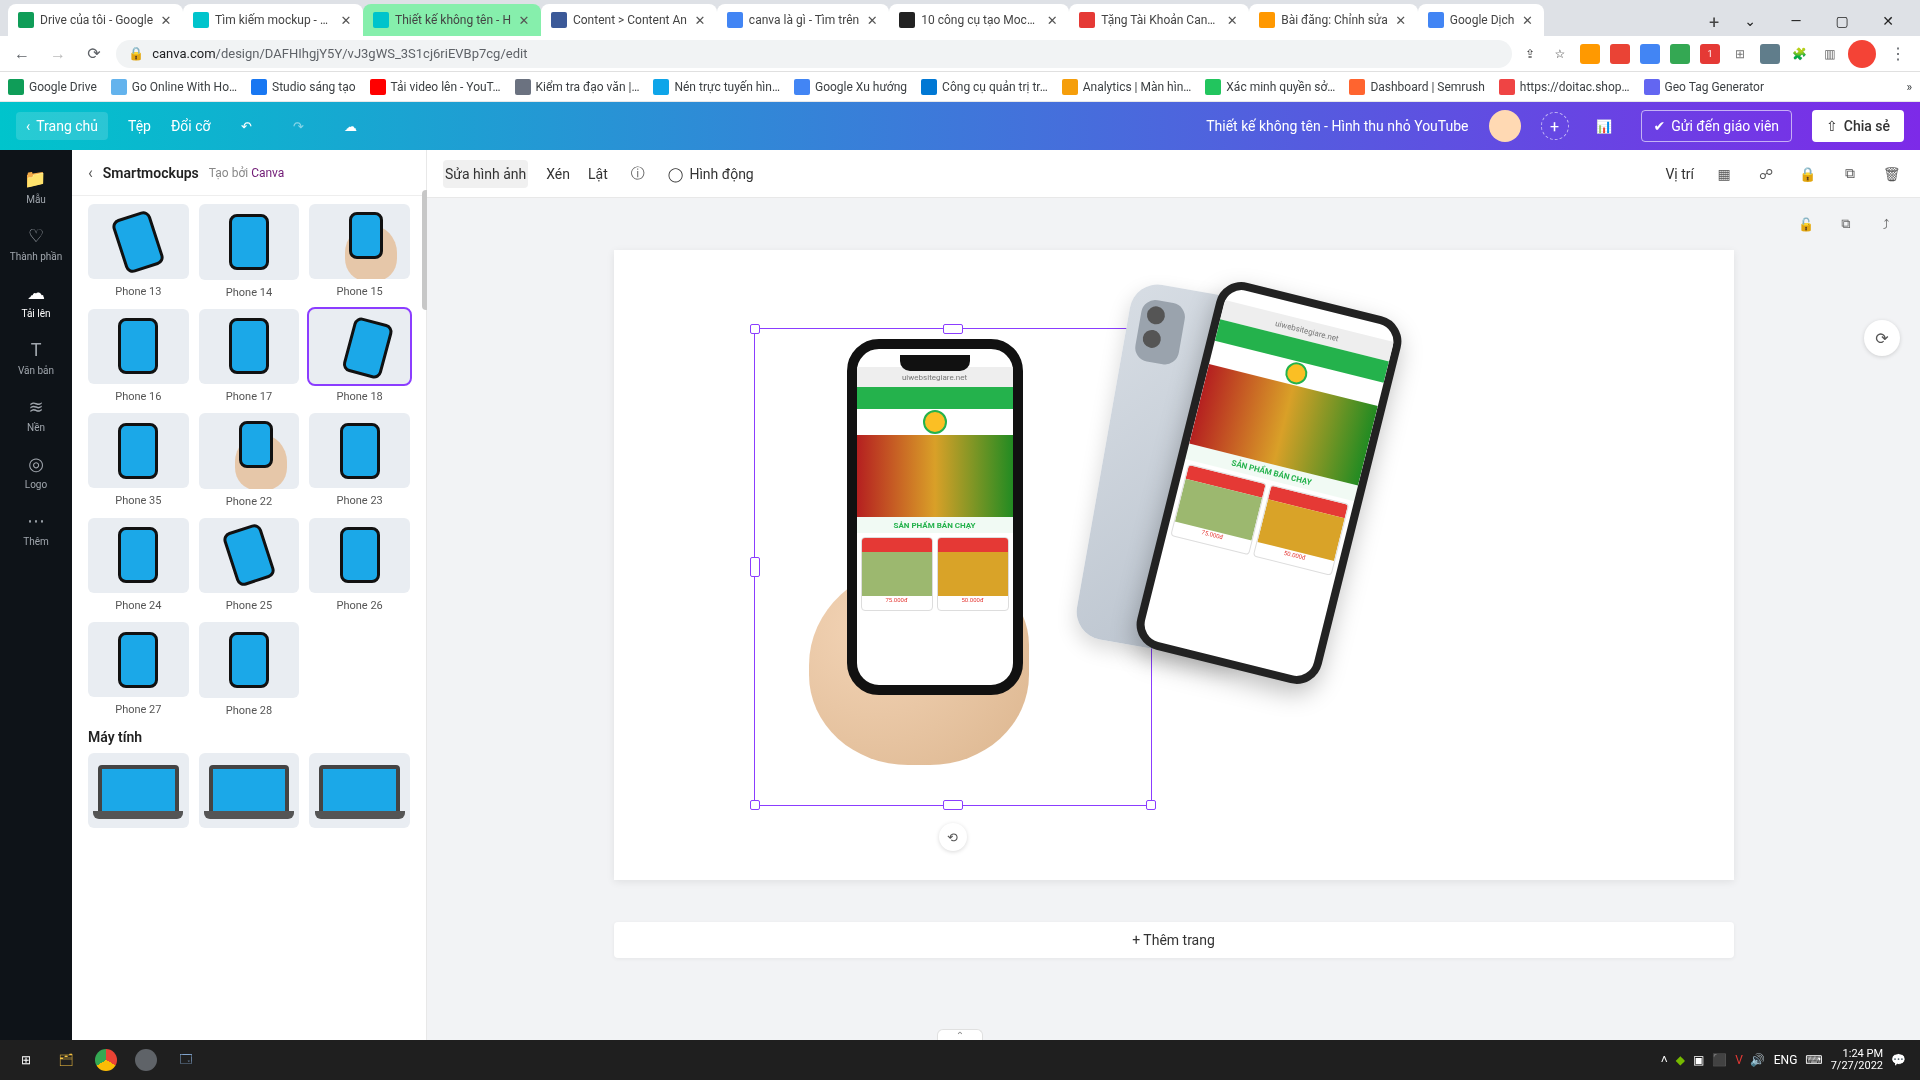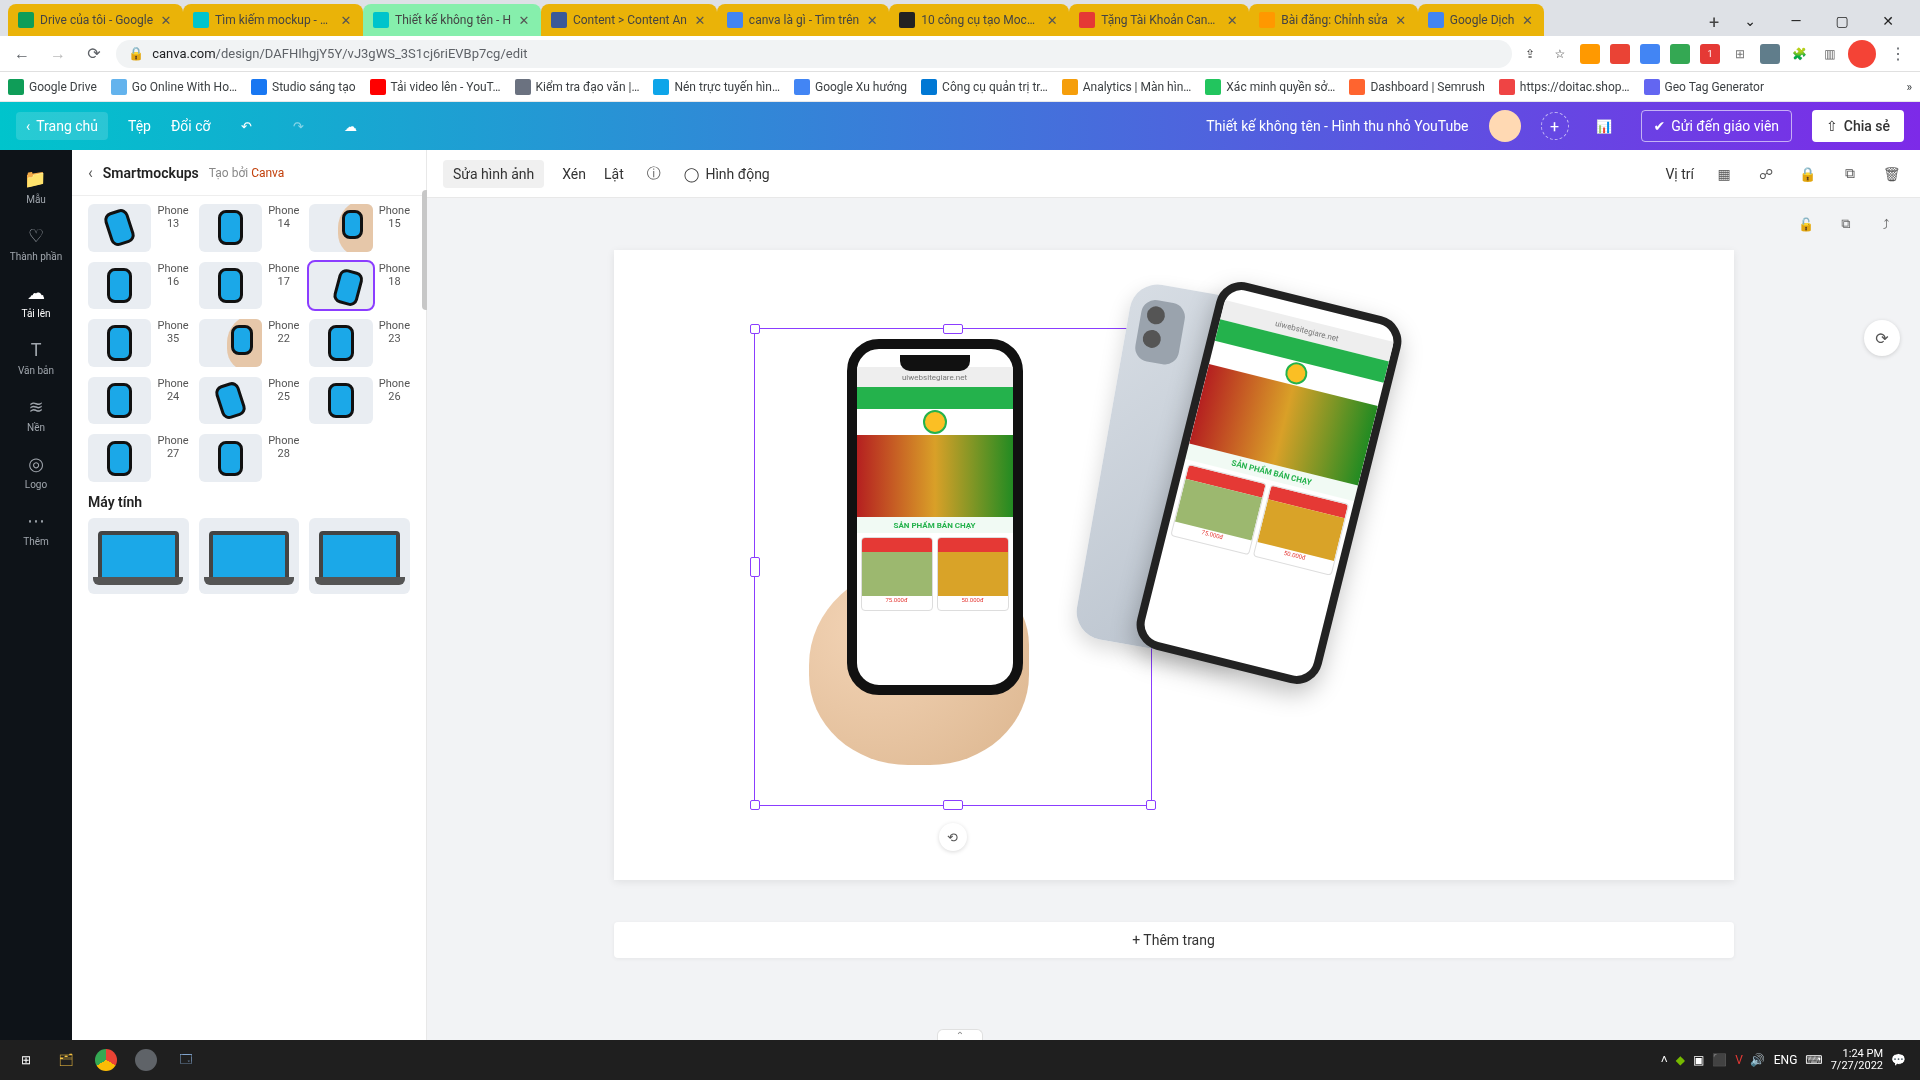"Drive của tôi - Google" .tab { background: #eab308 -> #ffffff }
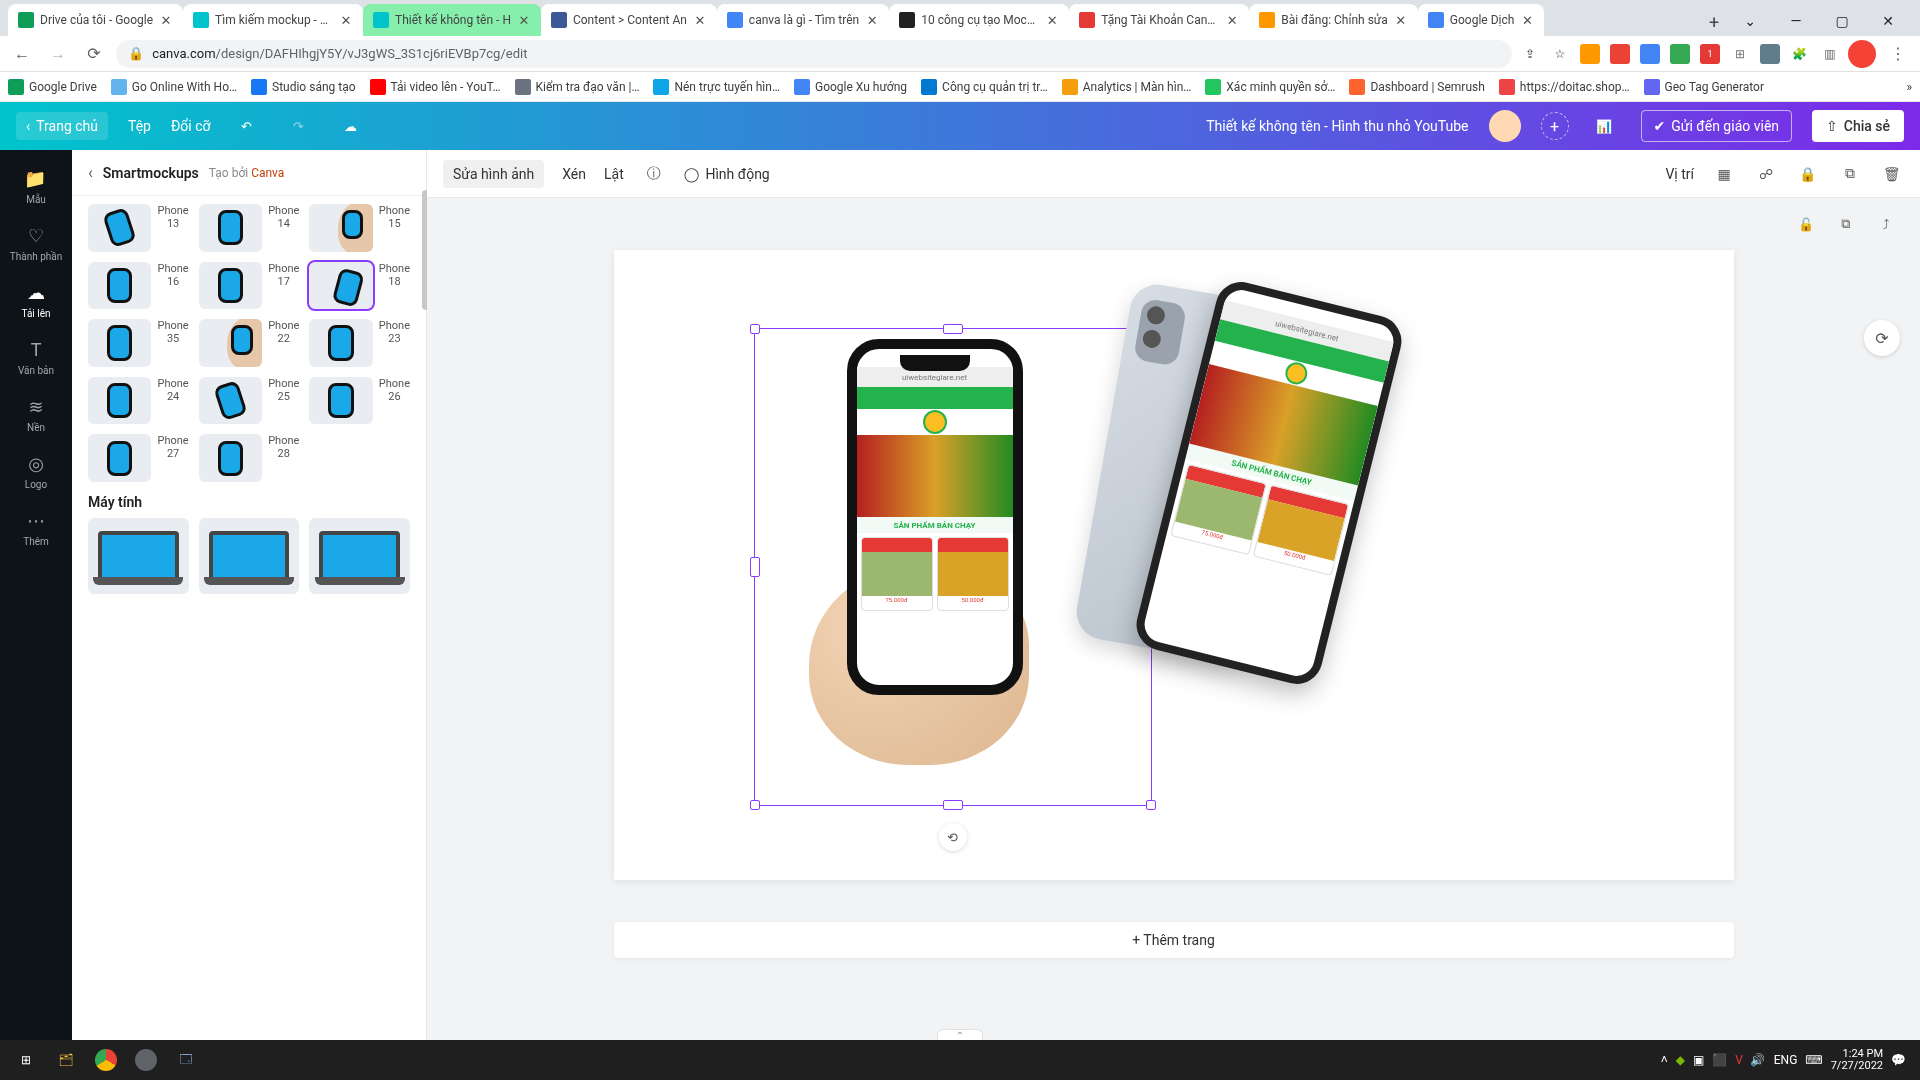"Canva" .panel-head .byline a { color: #c2410c -> #701a75 }
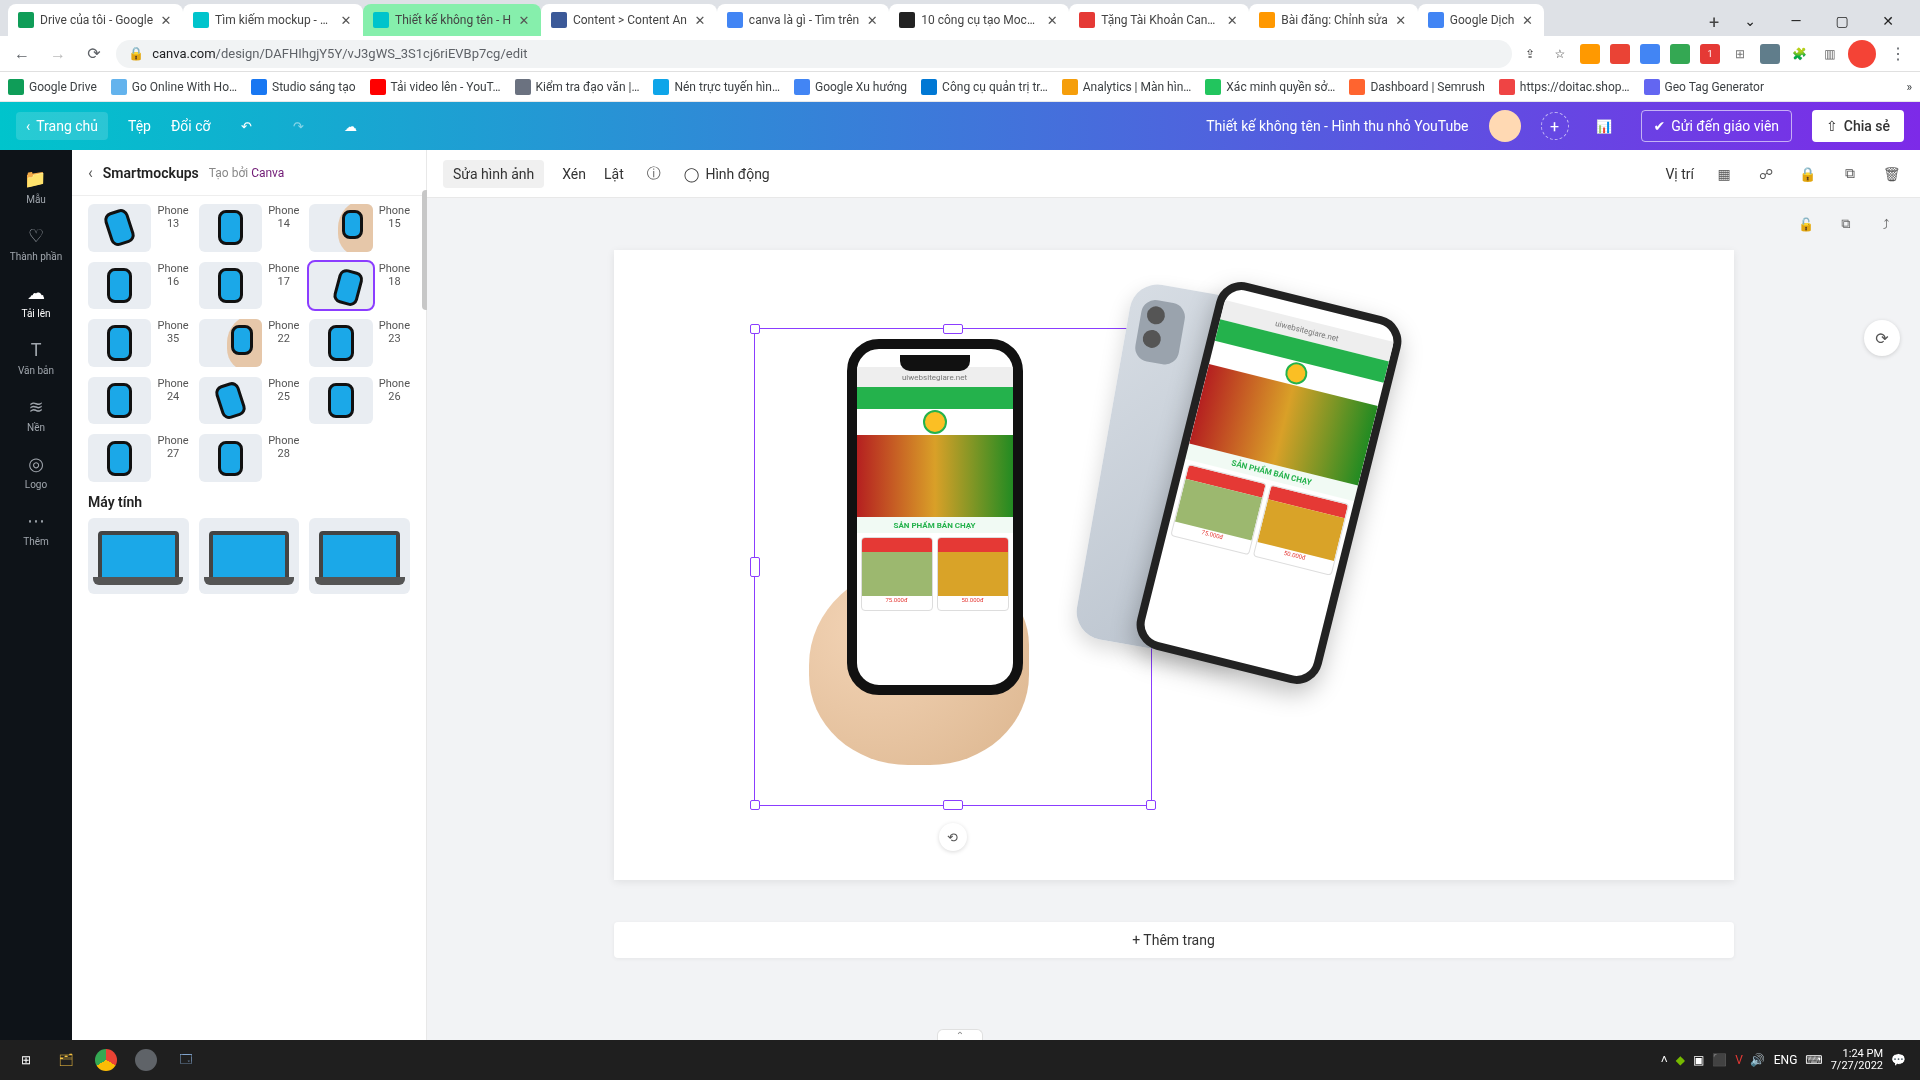"Sửa hình ảnh" .context-toolbar .ctx-chip { padding: 6px 10px -> 6px 2px }
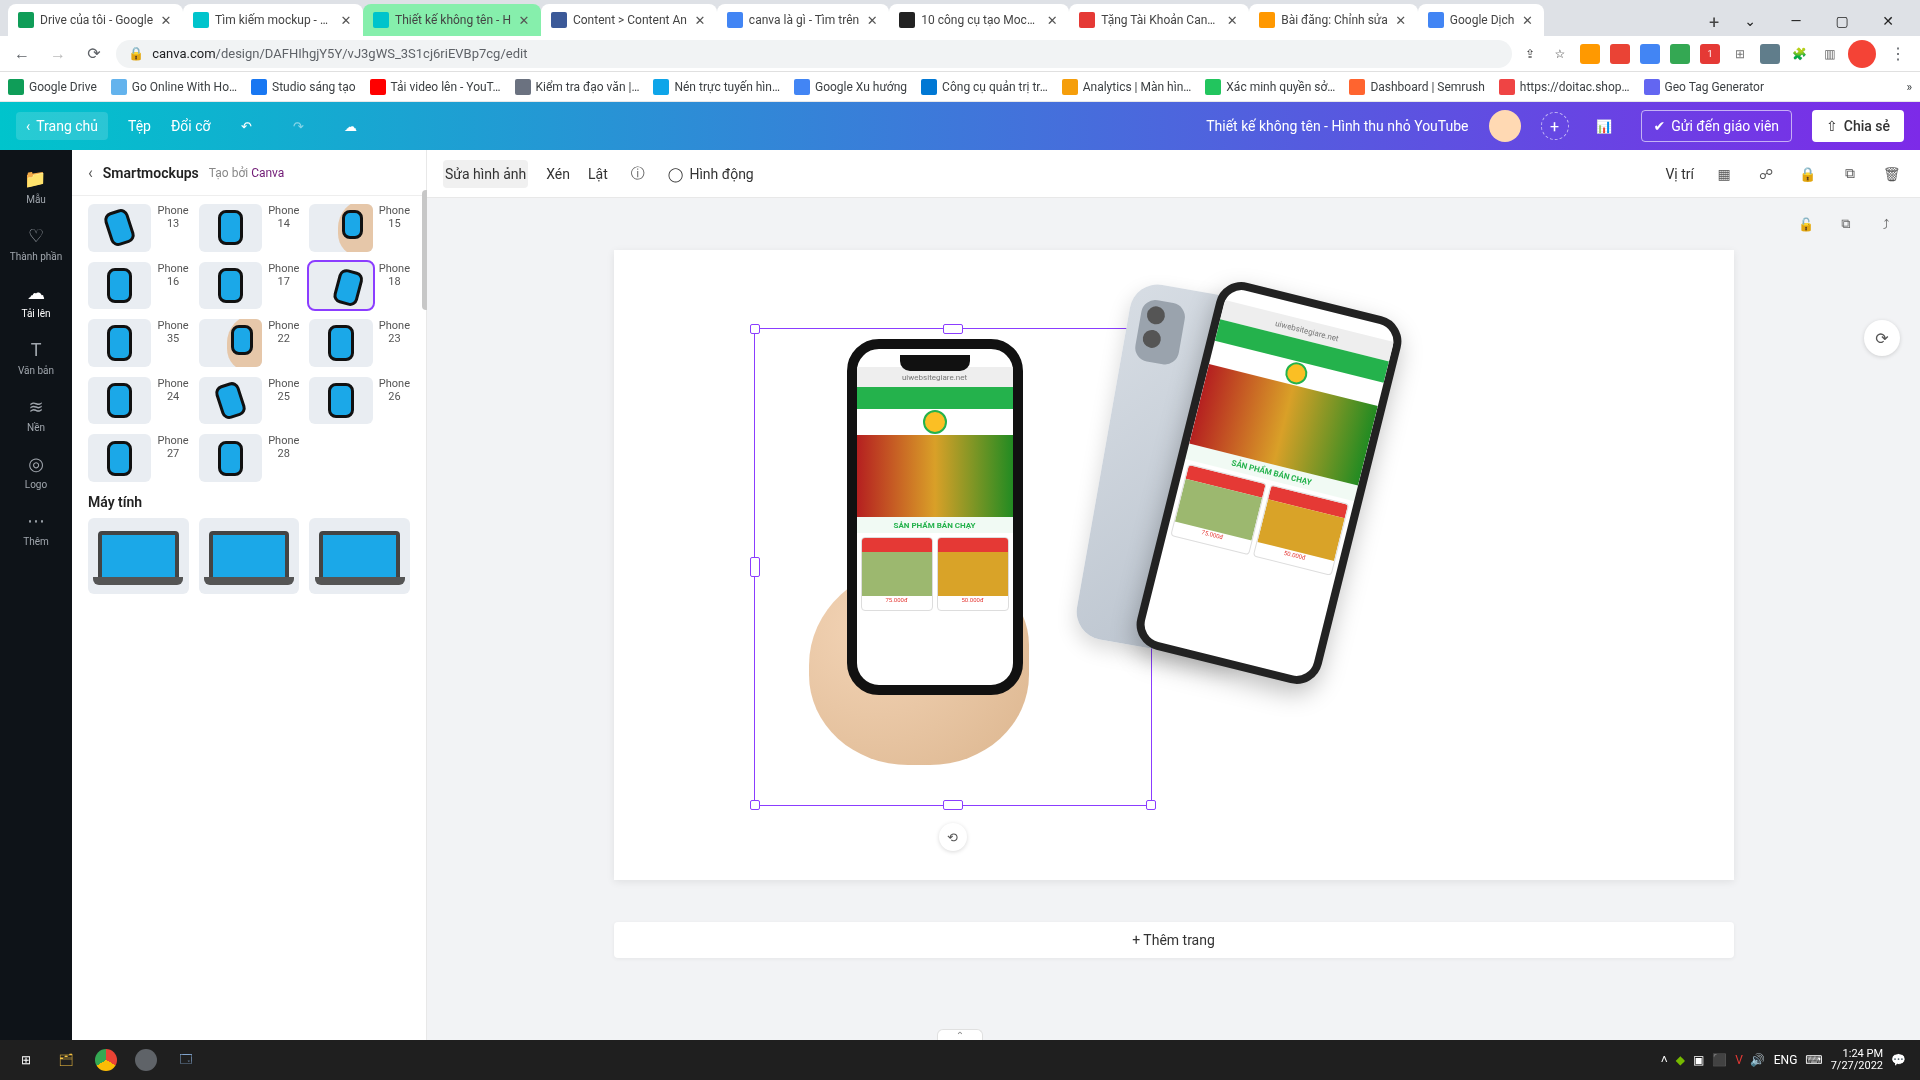"Phone 13" .mock-item { flex-direction: row -> column }
